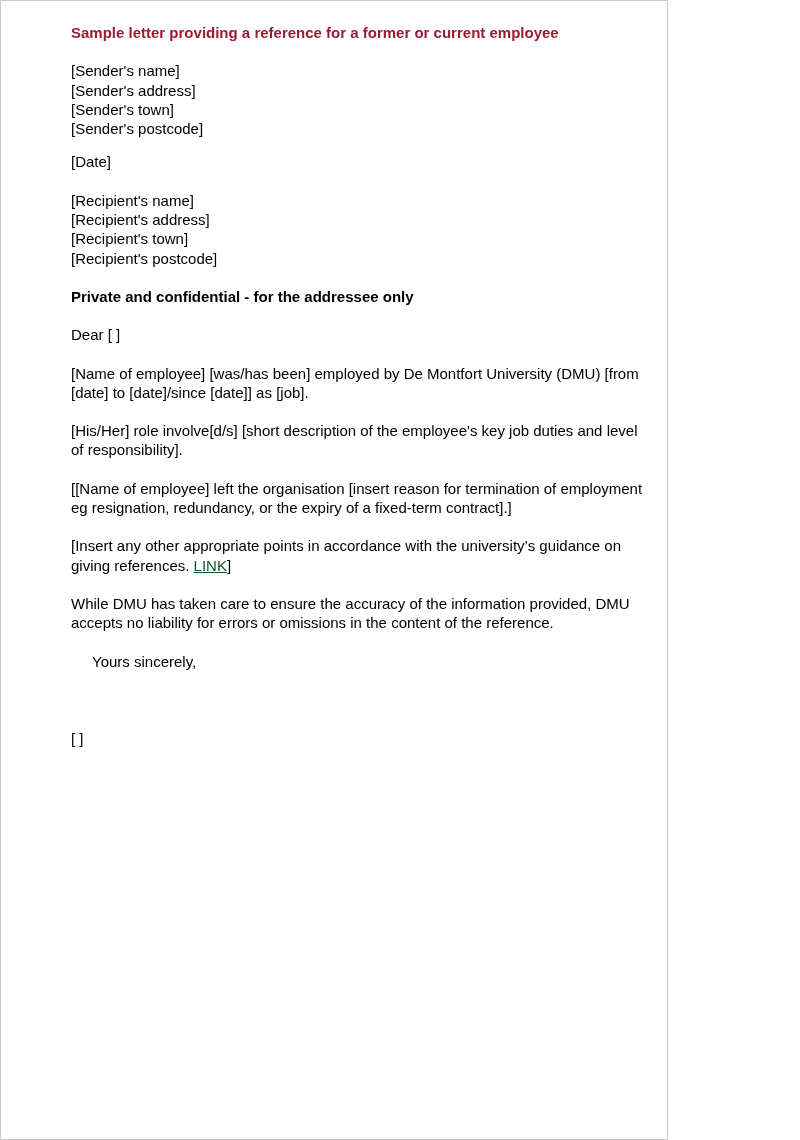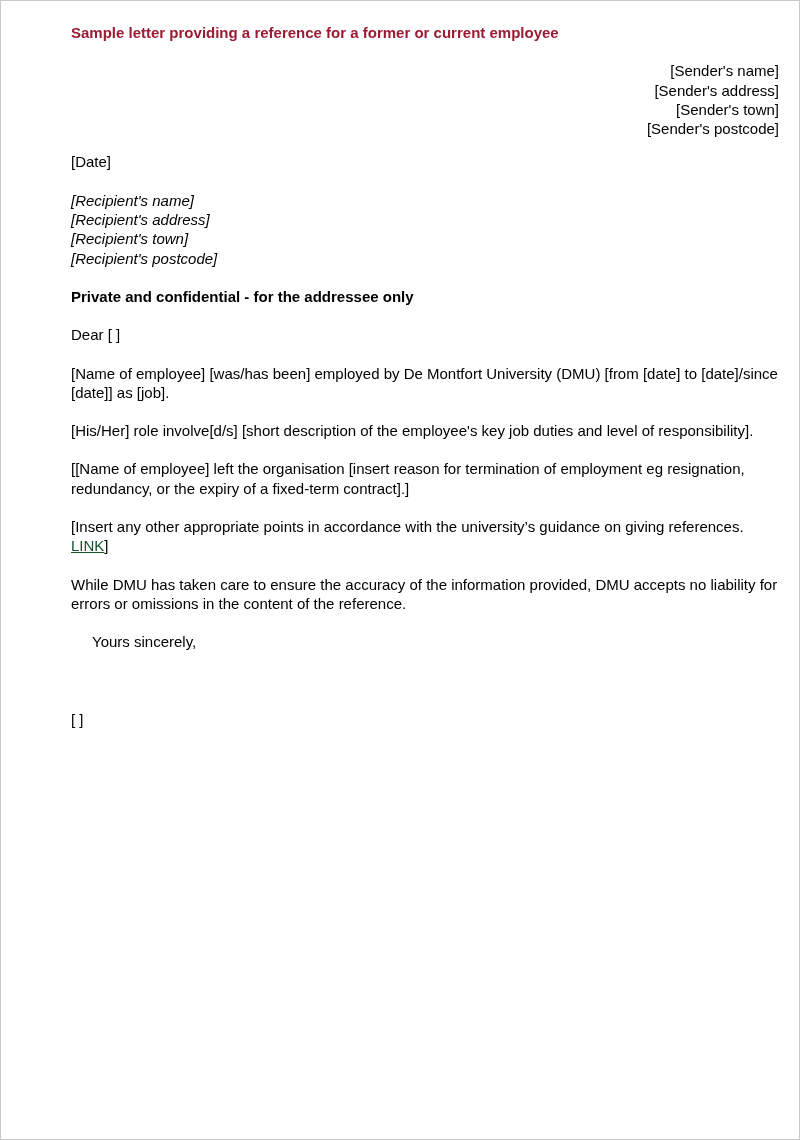"Sample letter providing a reference" .page { width: 800px -> 668px }
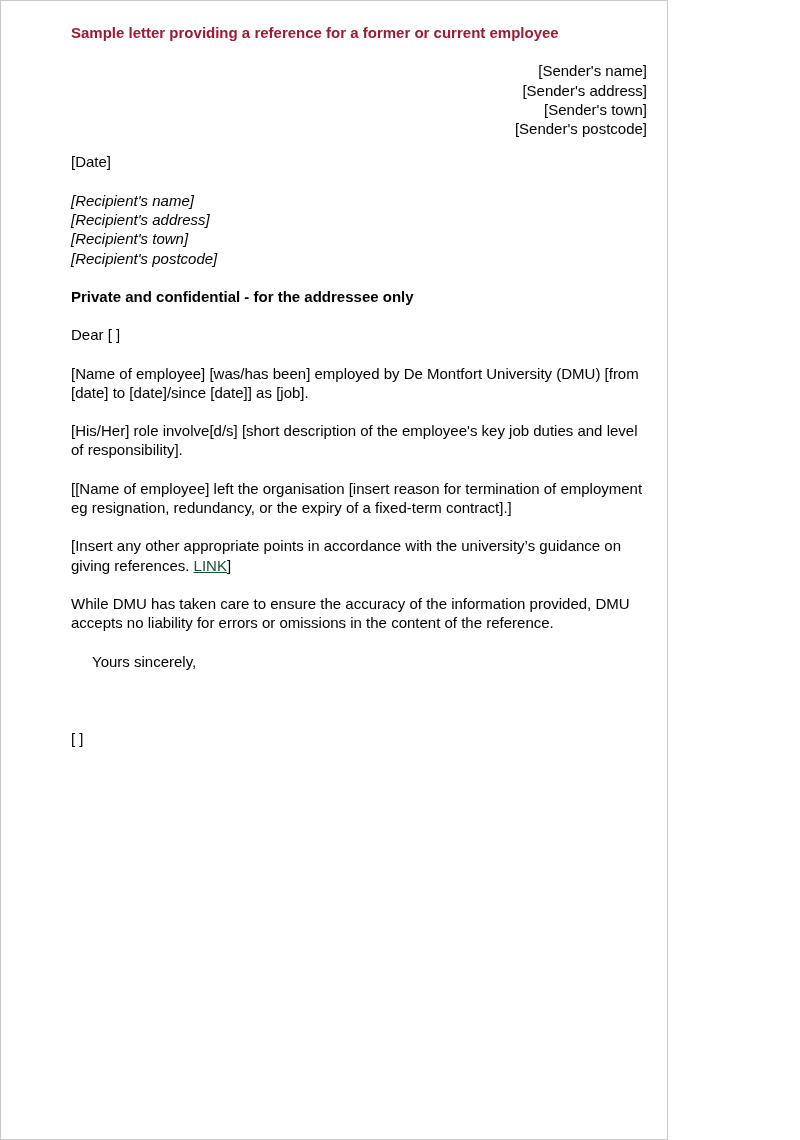"[Sender's name]" .sender { text-align: right -> none }
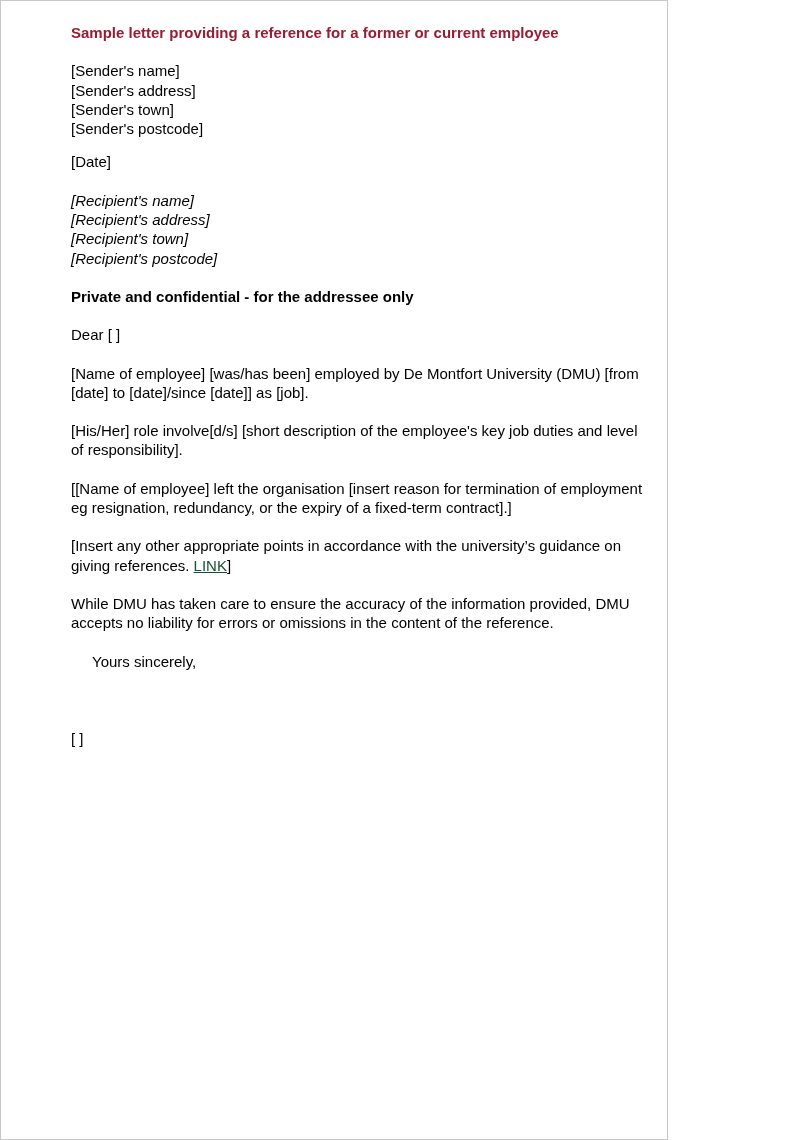"[Recipient's name]" .recipient { font-style: italic -> none }
